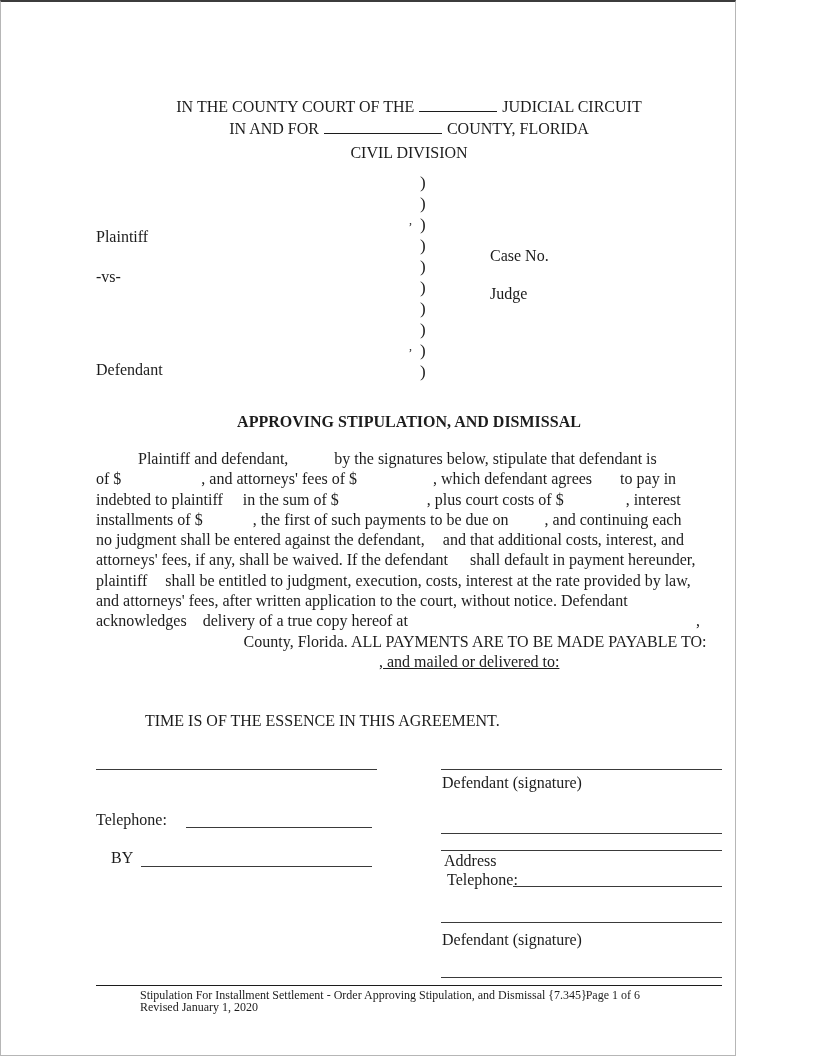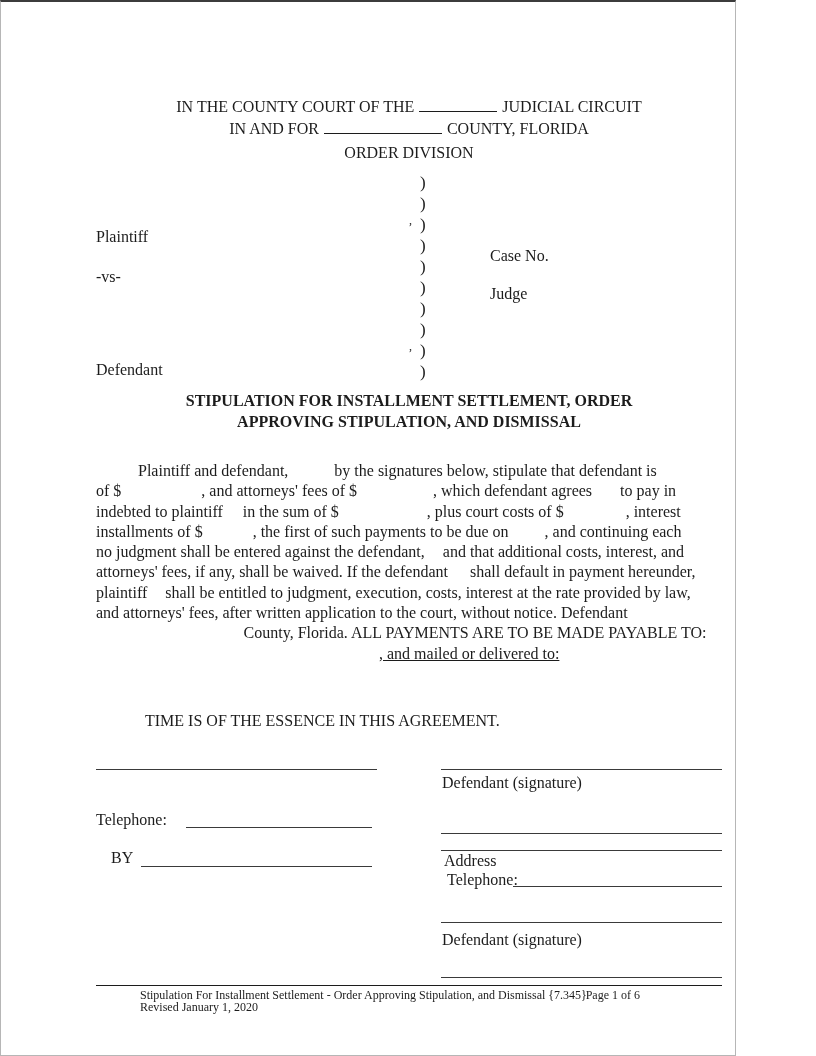"ORDER DIVISION" div.center-line { text: ORDER -> CIVIL }
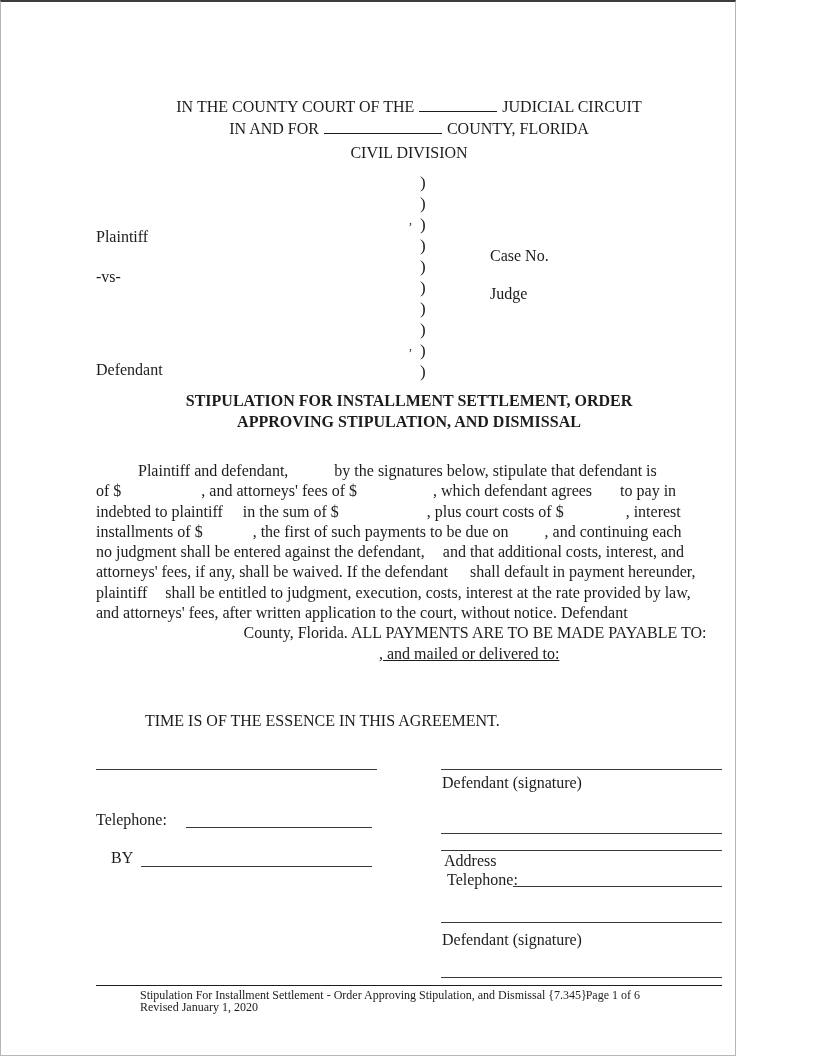"STIPULATION FOR INSTALLMENT SETTLEMENT," div.center-line { html: <div>STIPULATION FOR INSTALLMENT SETTLEMENT, ORDER</div> -> none }
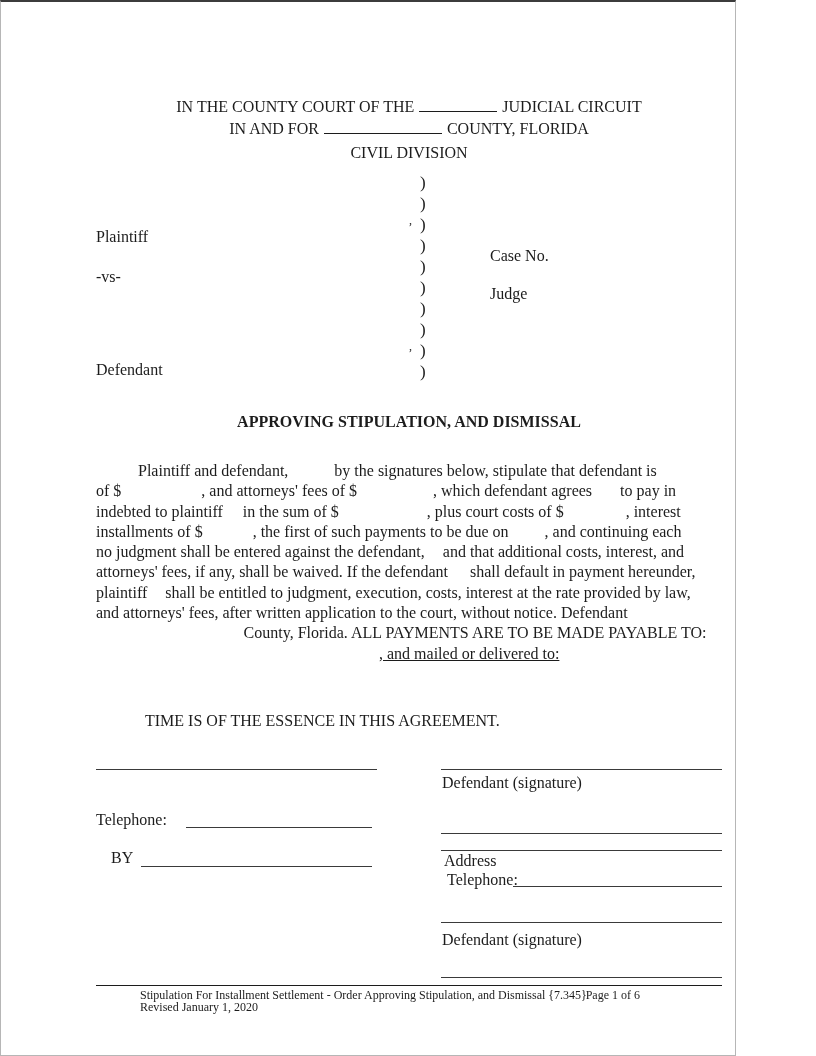"Plaintiff and defendant, by the" div.doc-body { top: 459px -> 447px }
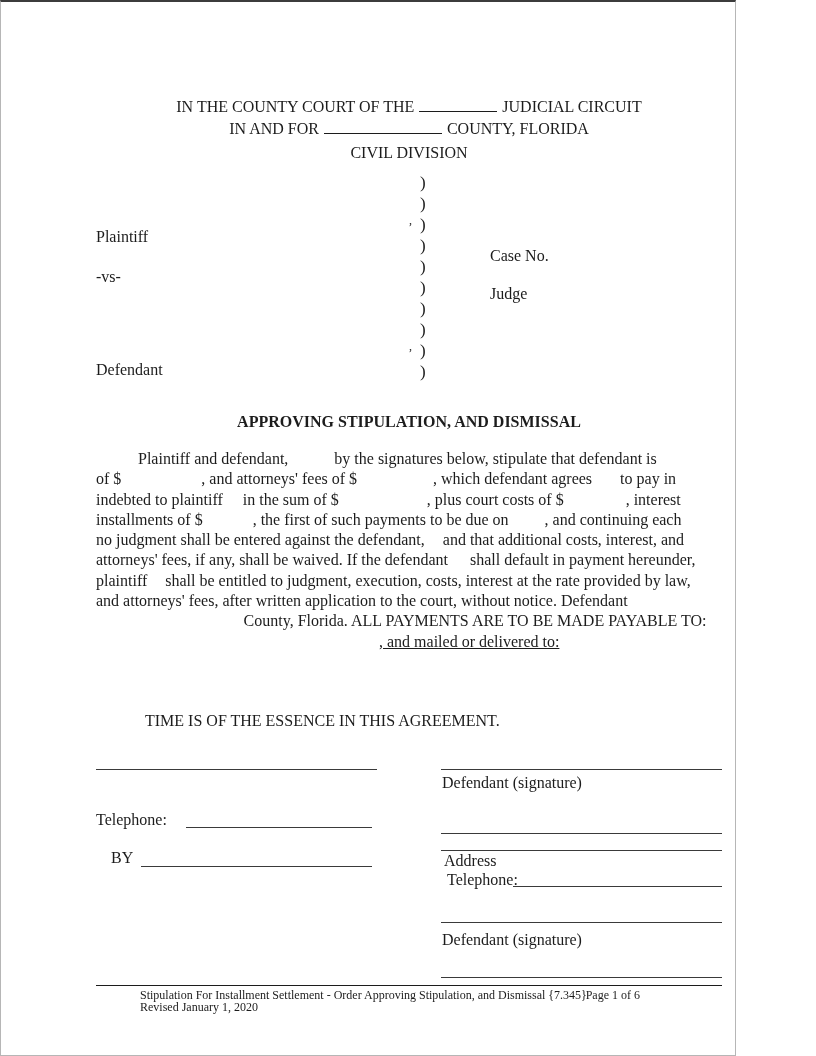"acknowledges delivery of a true" div.body-line { html: none -> <div><span>acknowledges</span><span></span><span>delivery of a true copy hereof at</span><span></span><span>,</span></div> }
